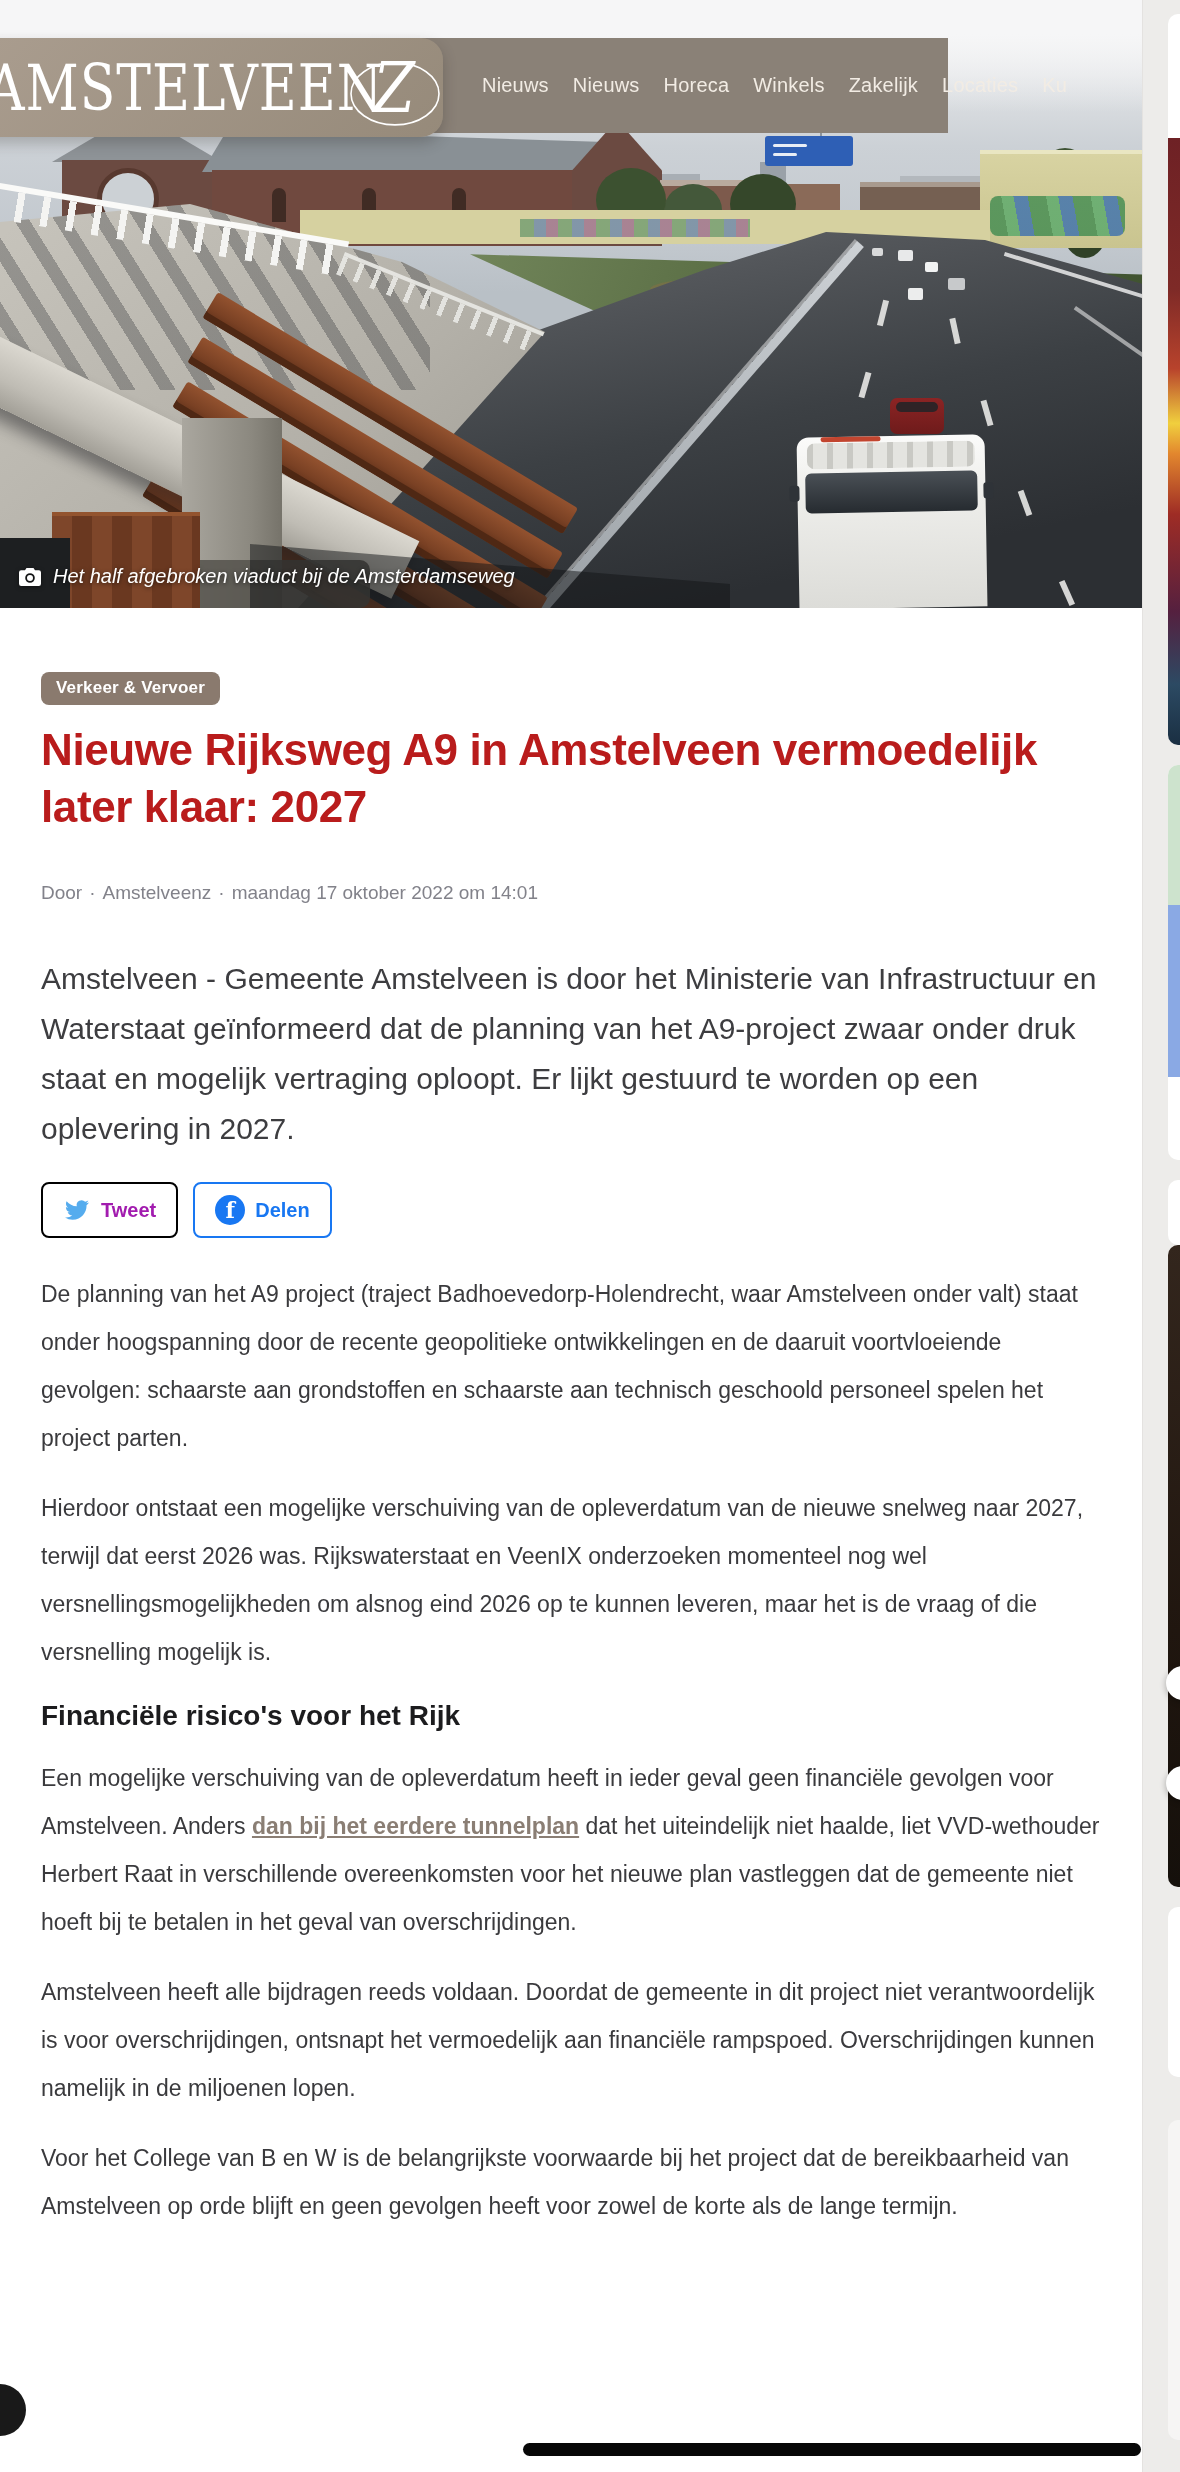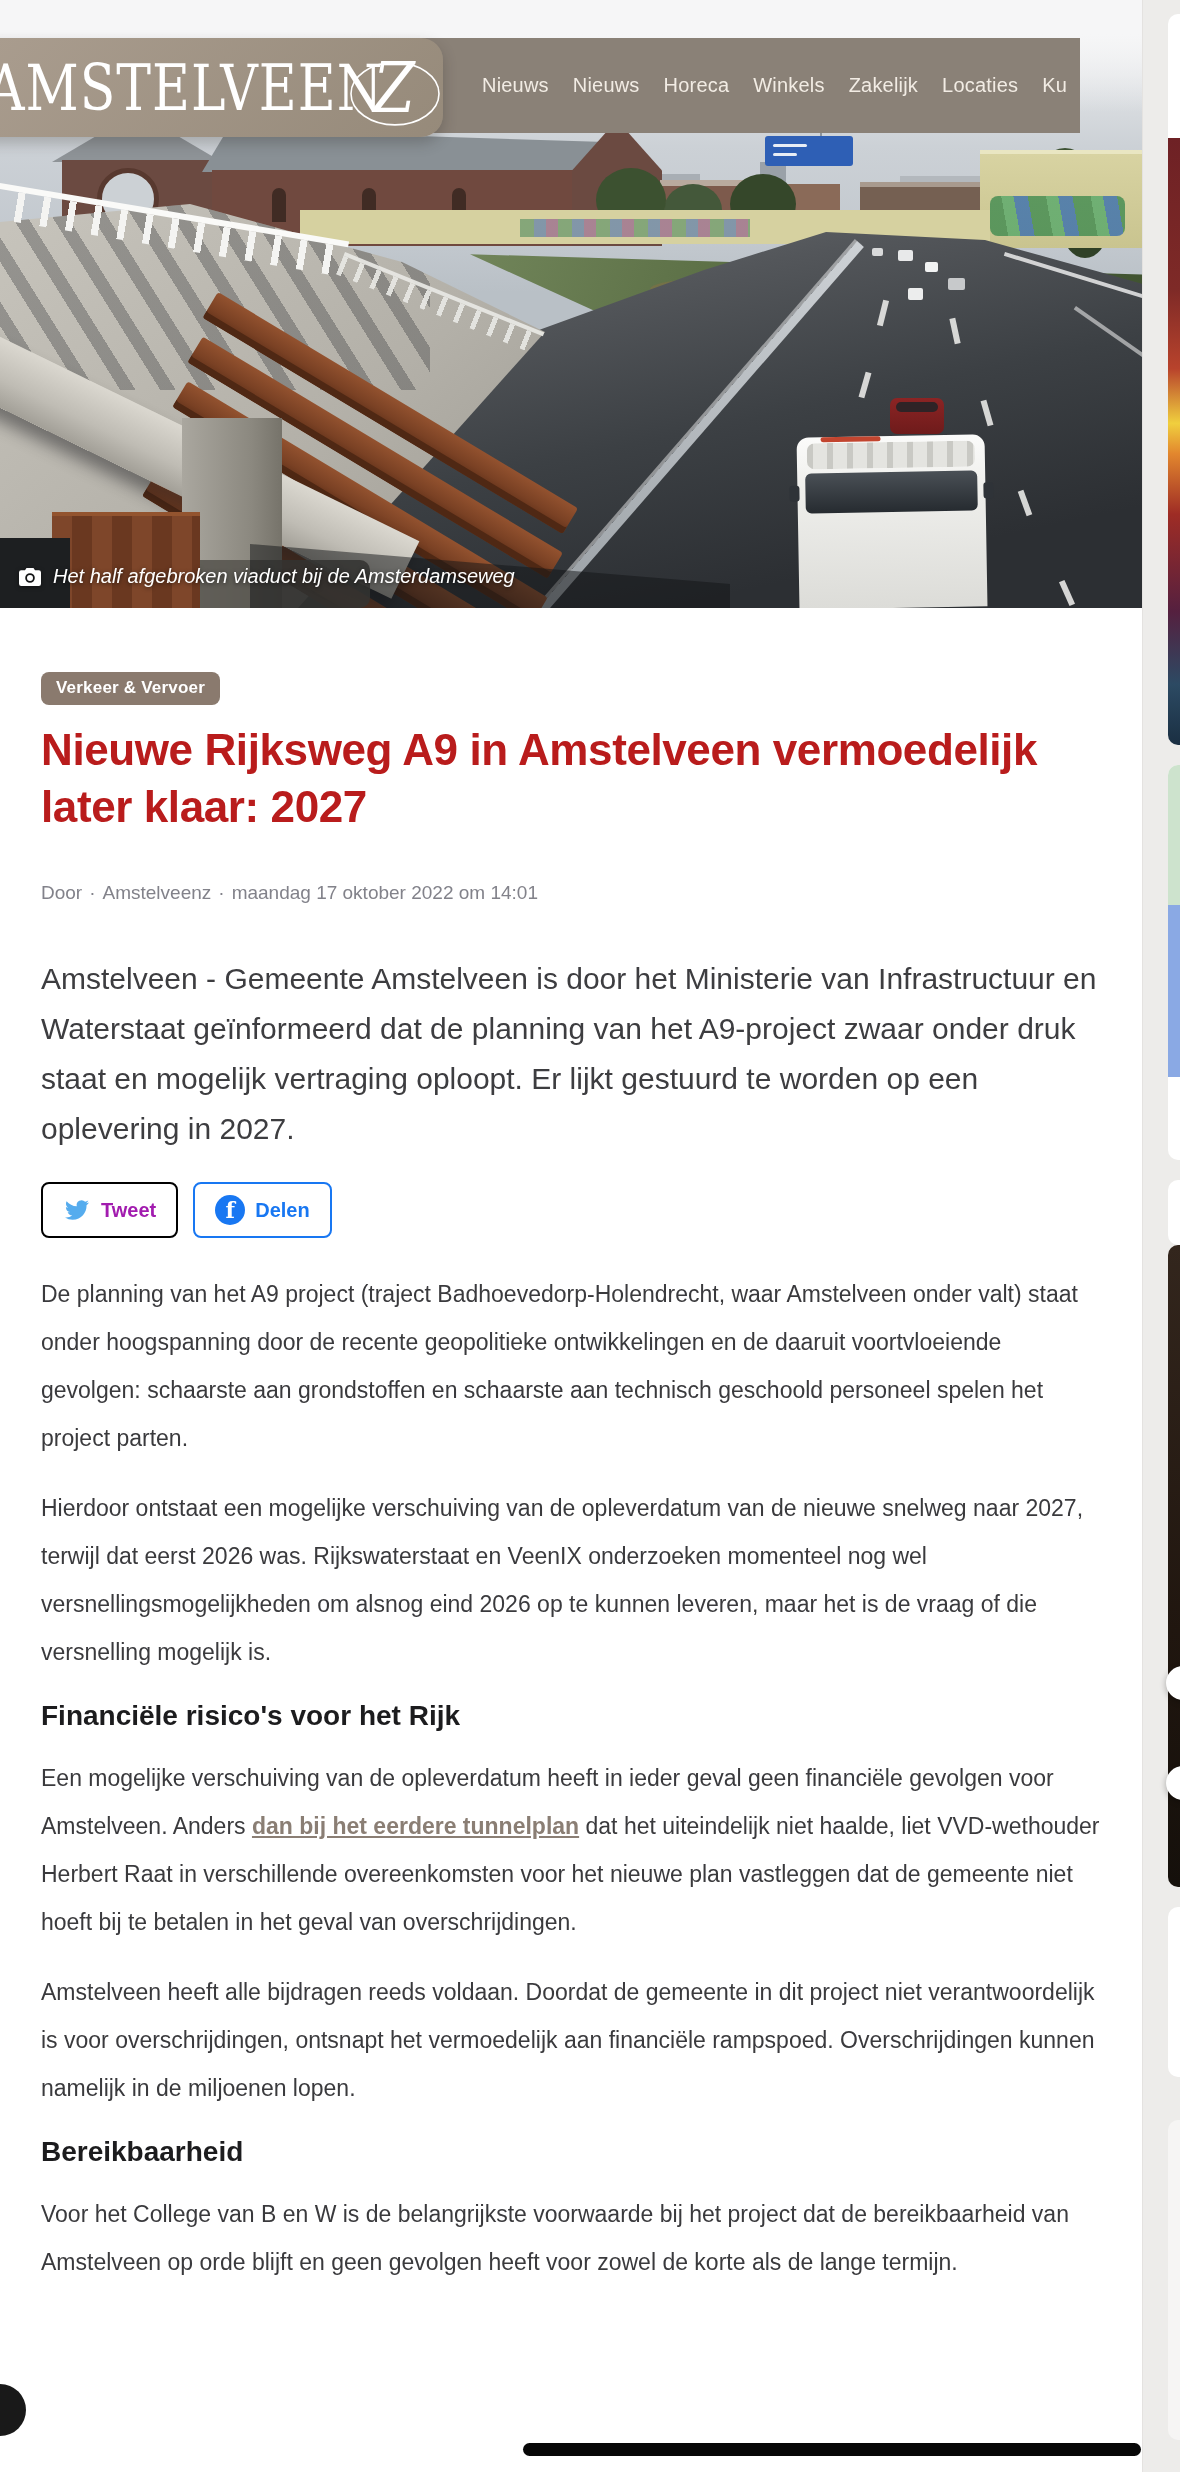"Nieuws" .header-bar { width: 1080px -> 948px }
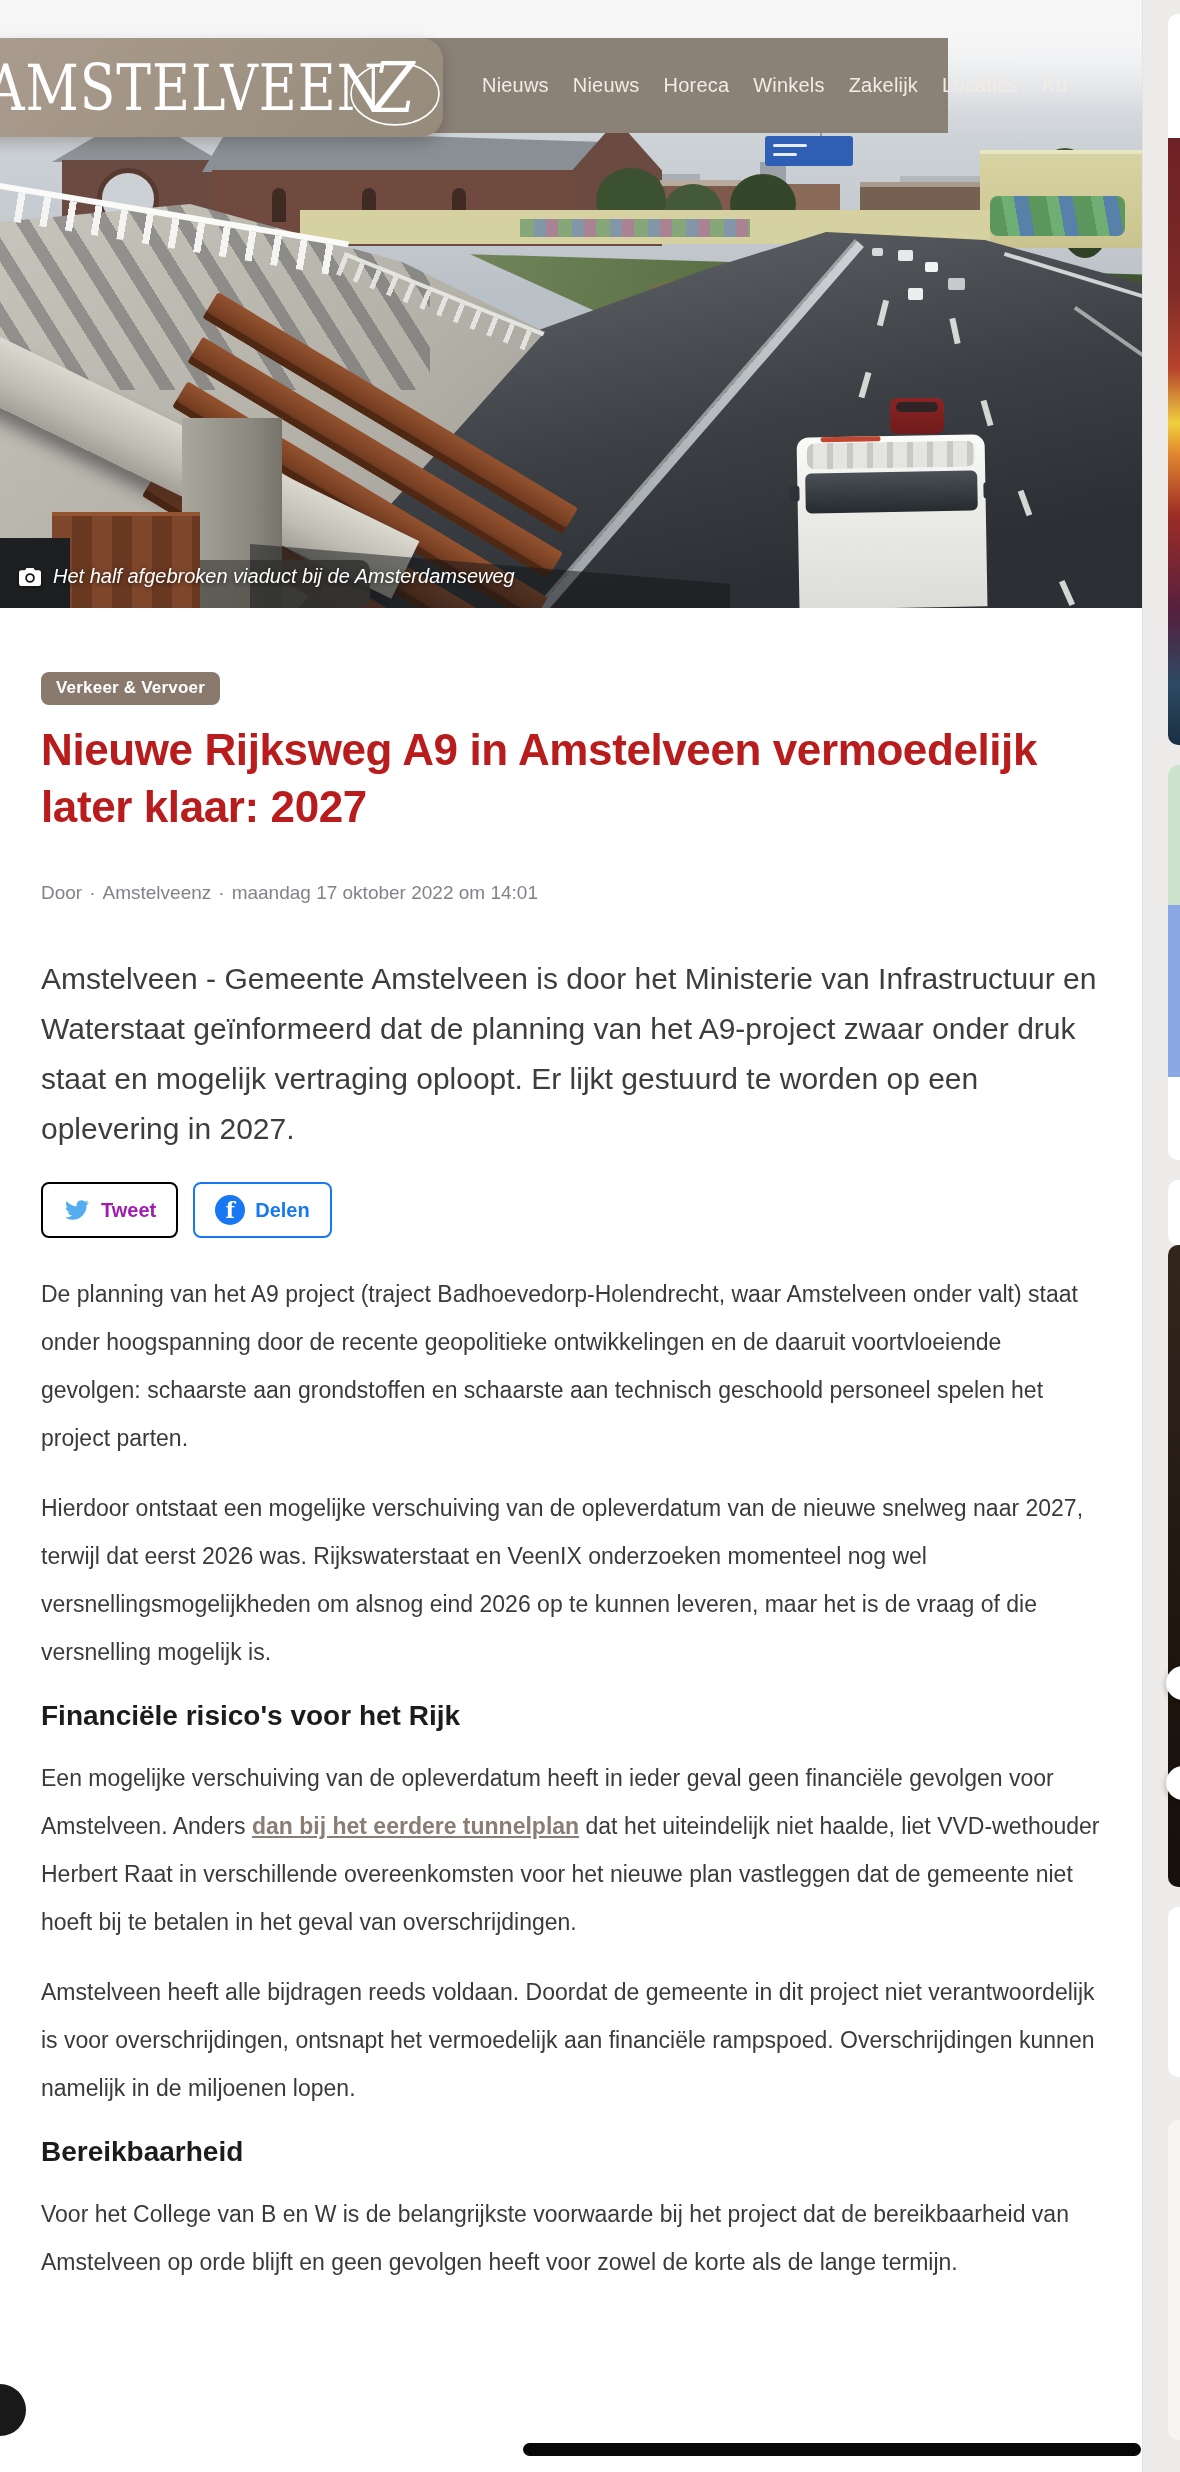"Bereikbaarheid" h2 { html: <h2>Bereikbaarheid</h2> -> none }
